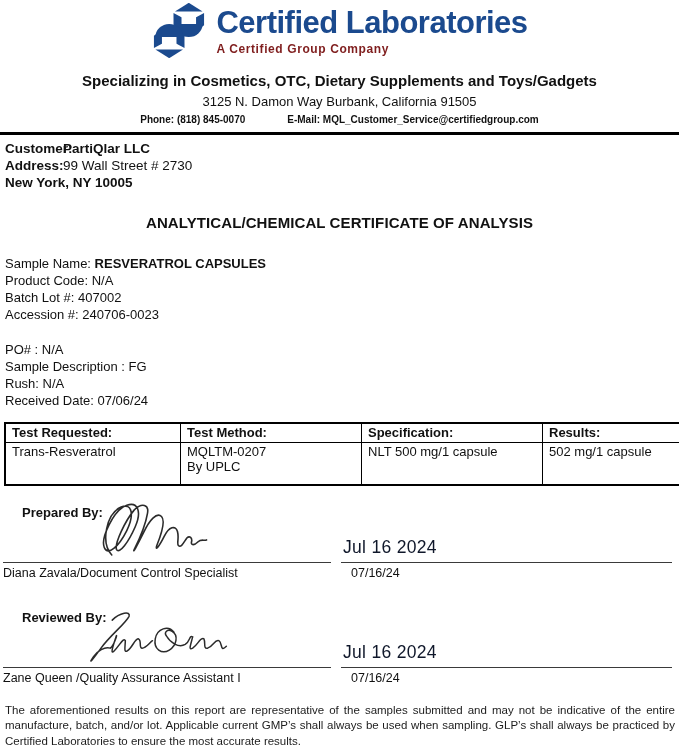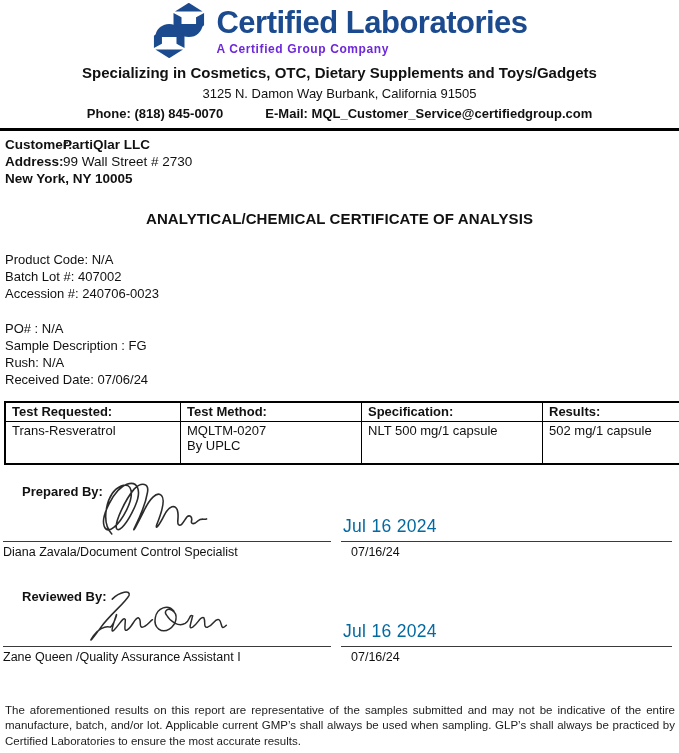"A Certified Group Company" .logo-tagline { color: #6d28d9 -> #7f1d1d }
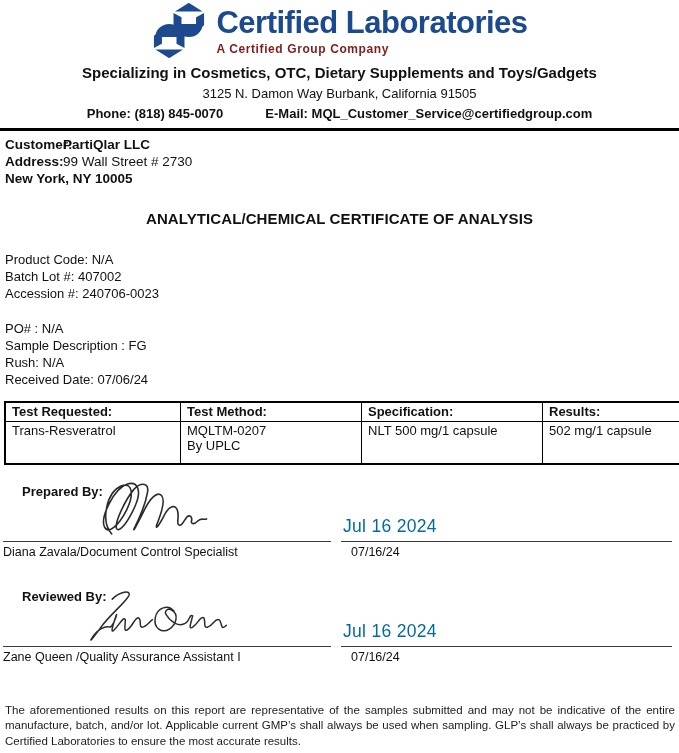"Specializing in Cosmetics, OTC, Dietary" .spec-line { margin-top: 6px -> 14px }
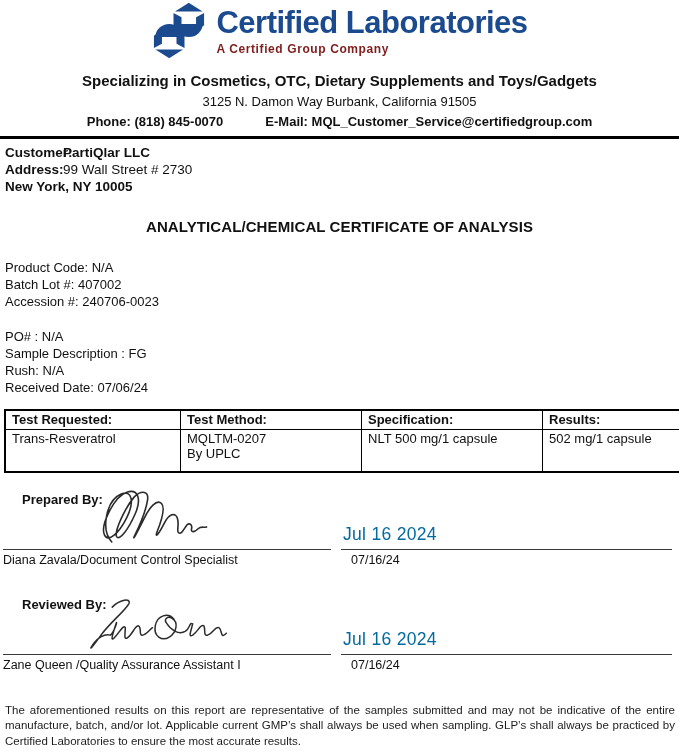"Phone: (818) 845-0070 E-Mail:" .contact-line { font-size: 13px -> 10px }
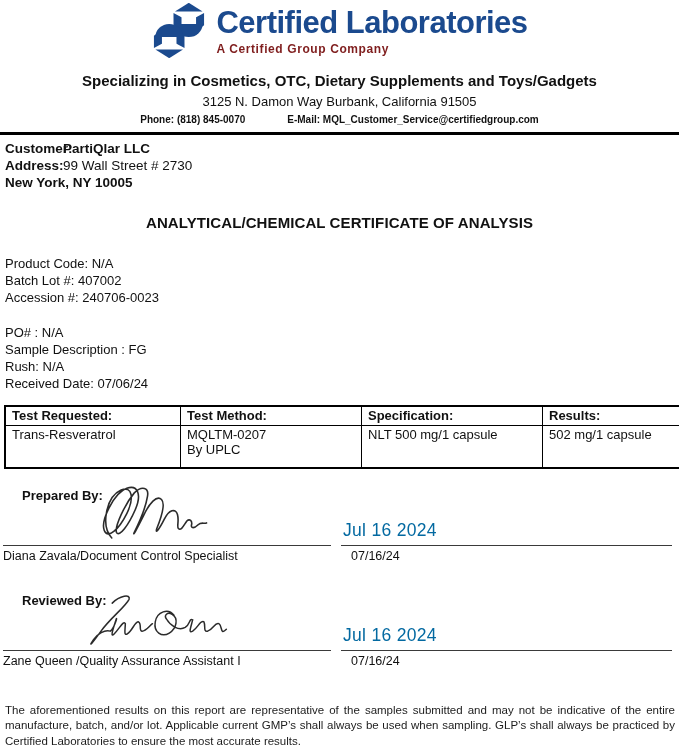"Sample Name: RESVERATROL CAPSULES" div { html: none -> <div><span>Sample Name:</span> <span>RESVERATROL CAPSULES</span></div> }
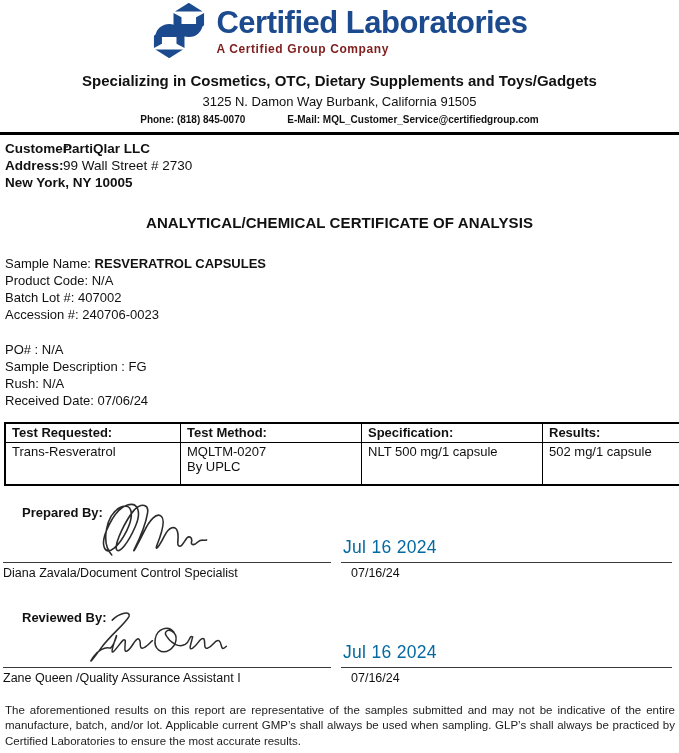"Jul 16 2024" .stamp { color: #0369a1 -> #0f172a }
